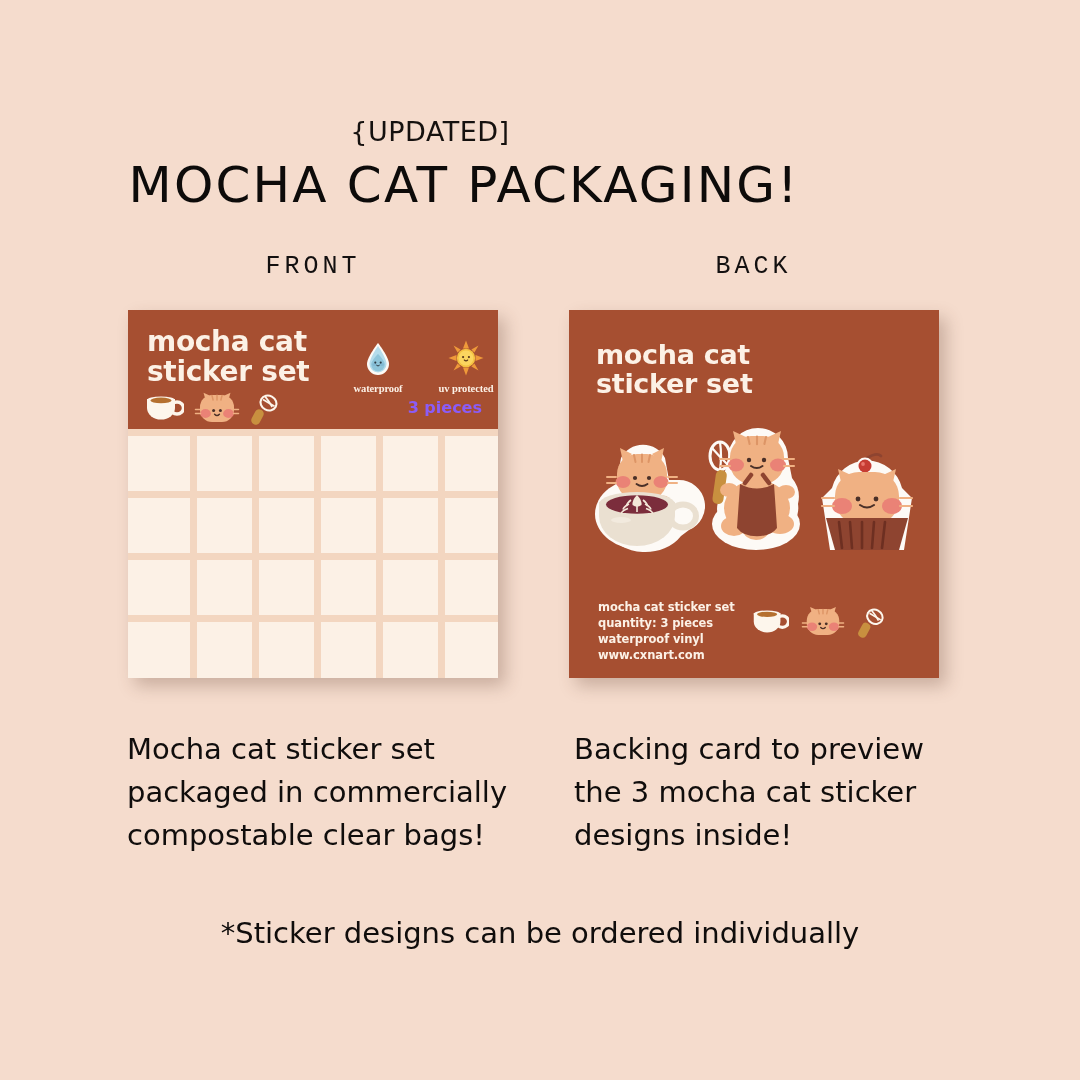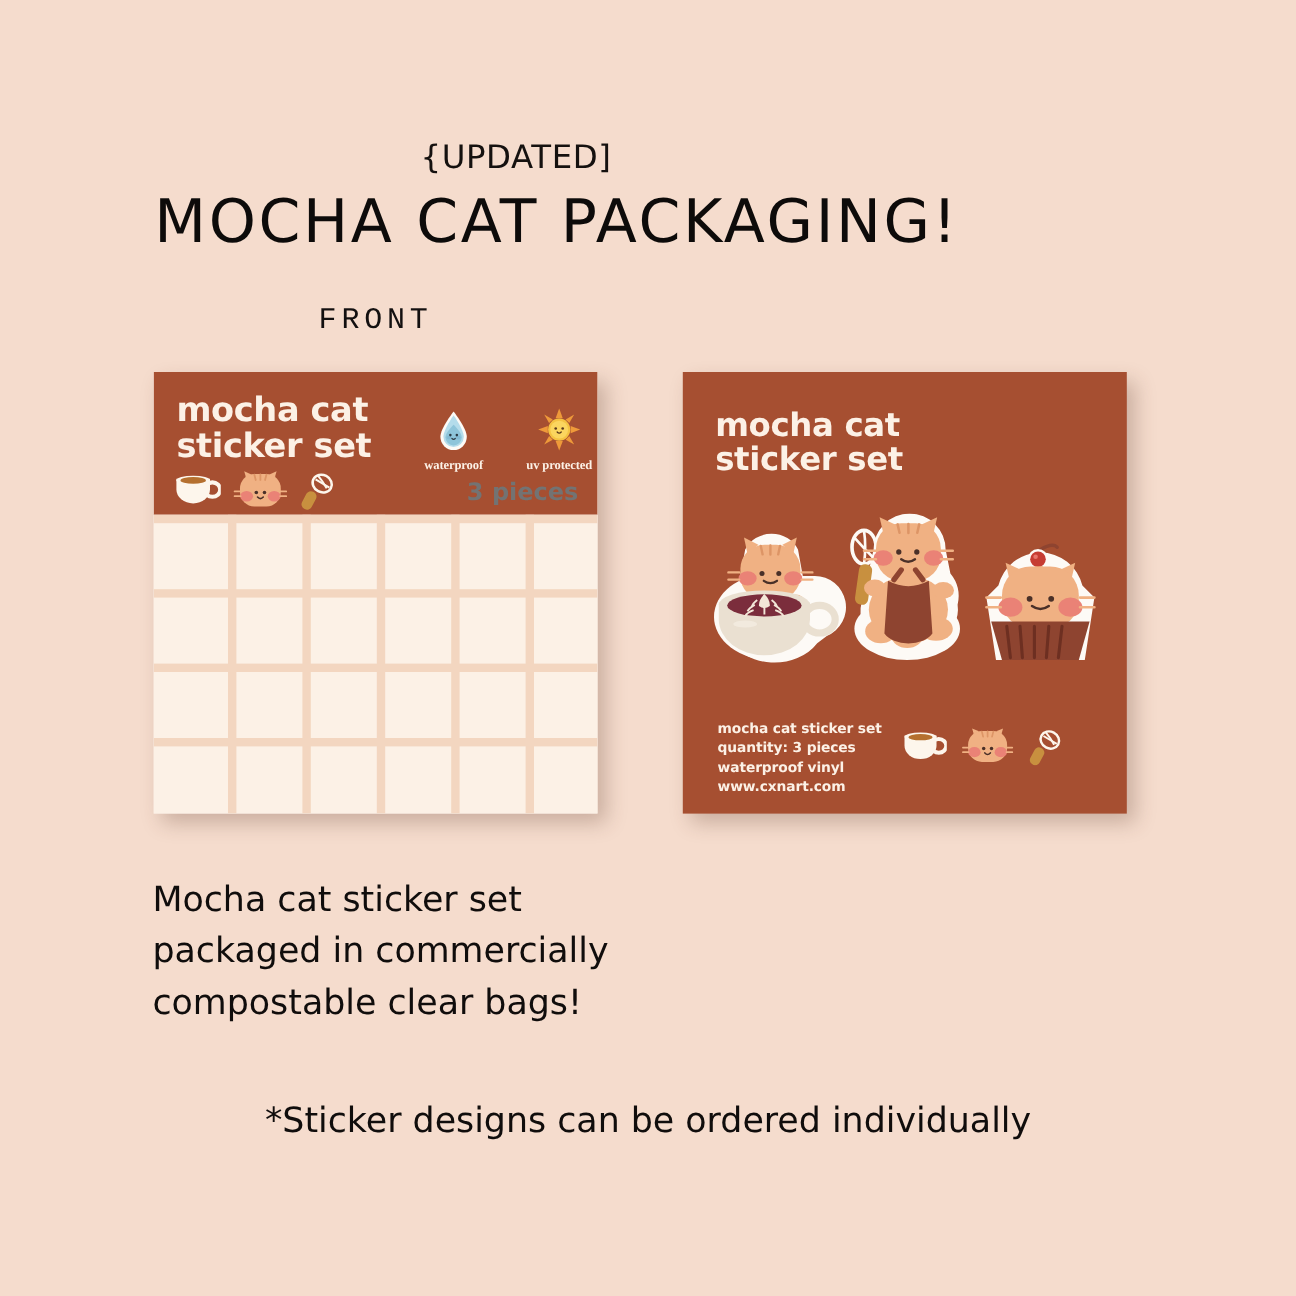"BACK" div.side-label { html: none -> <div>BACK</div> }
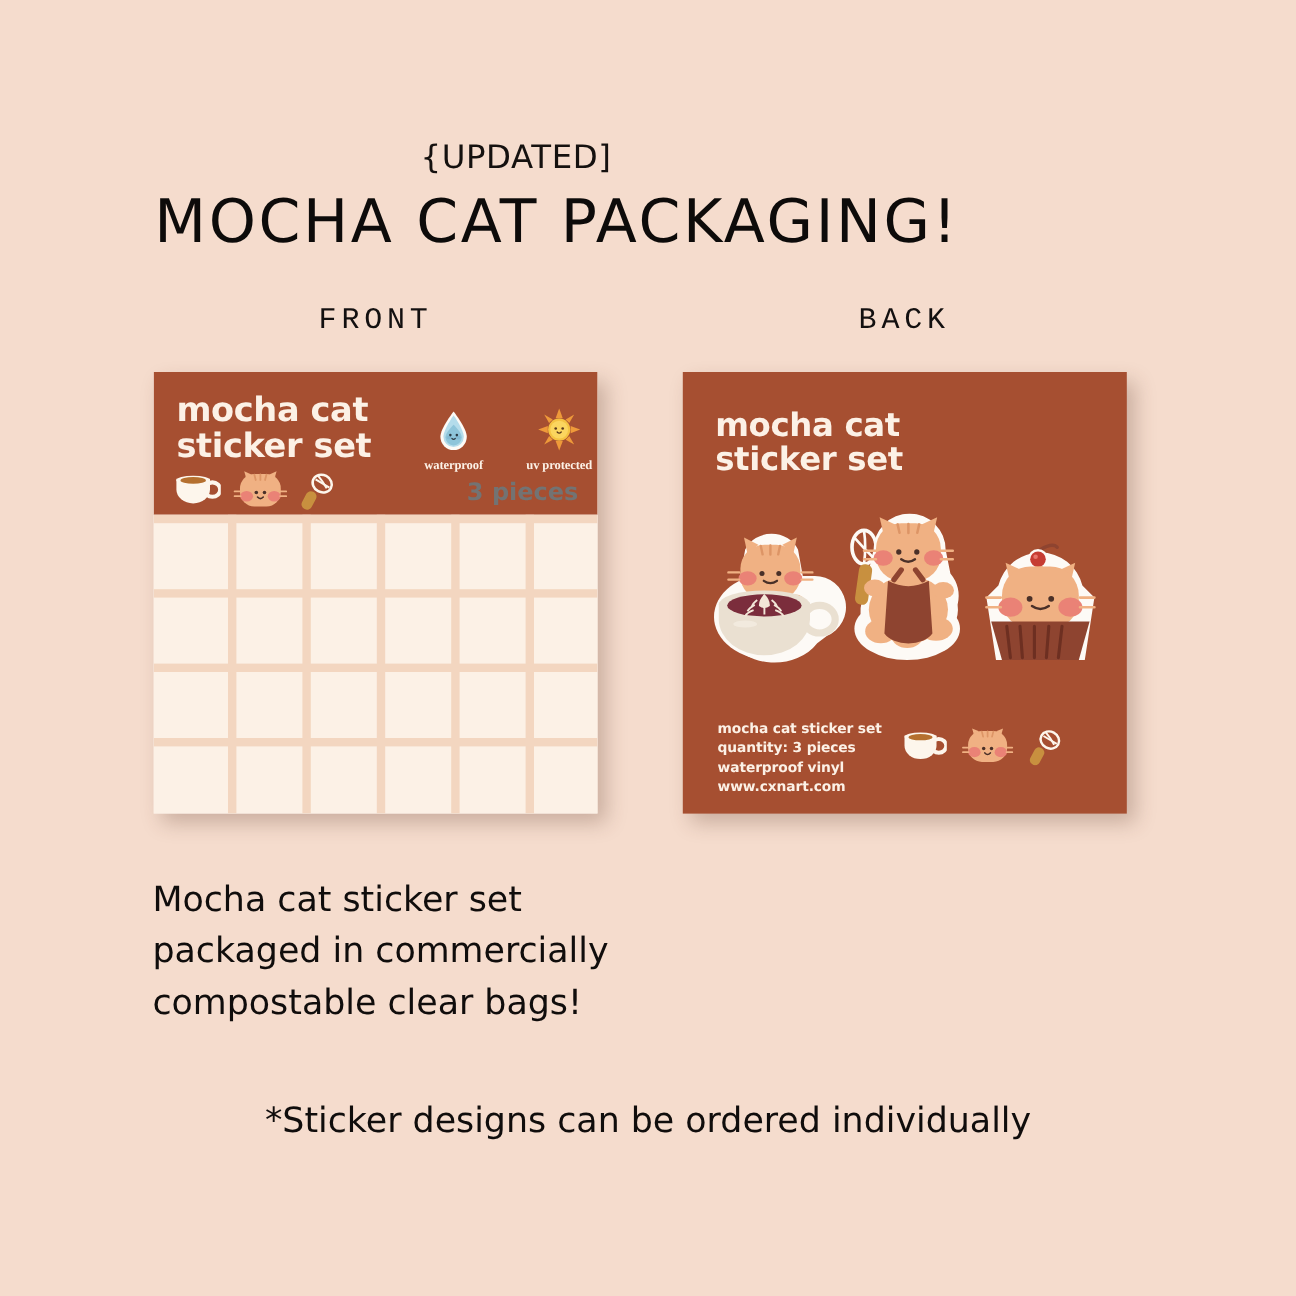"3 pieces" .pieces { color: #737373 -> #8b5cf6; font-size: 20px -> 16px }
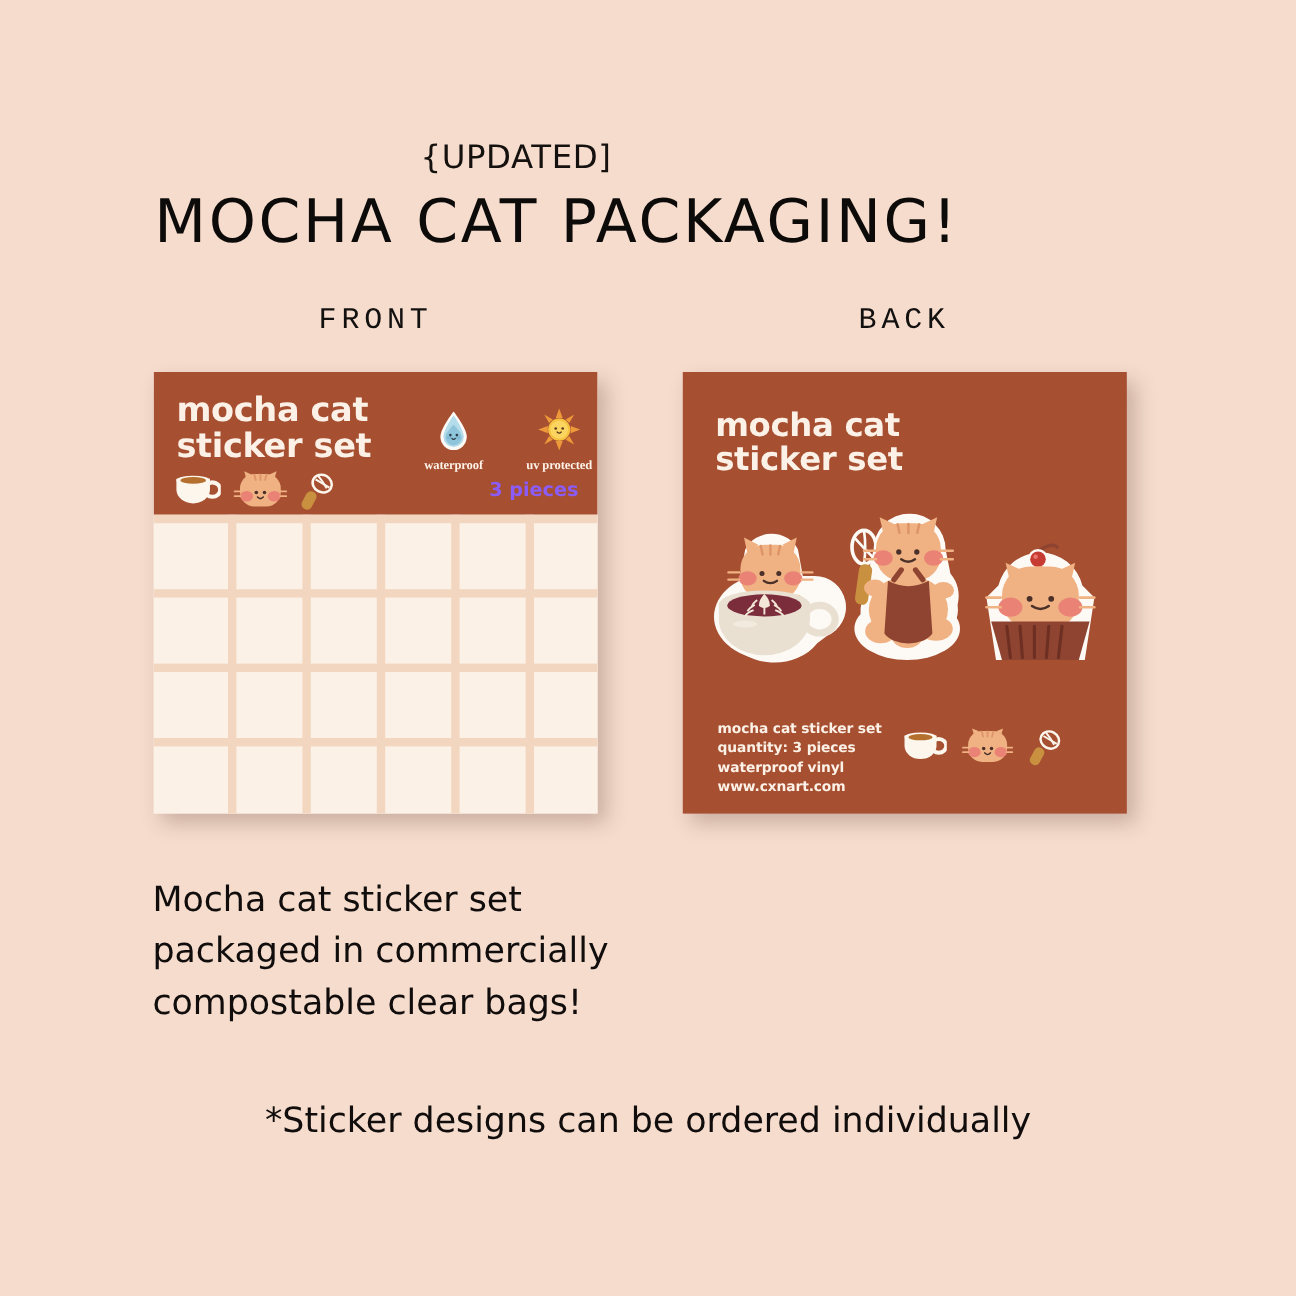"Backing card to preview" div.caption { html: none -> <div>Backing card to preview the 3 mocha cat sticker designs inside!</div> }
